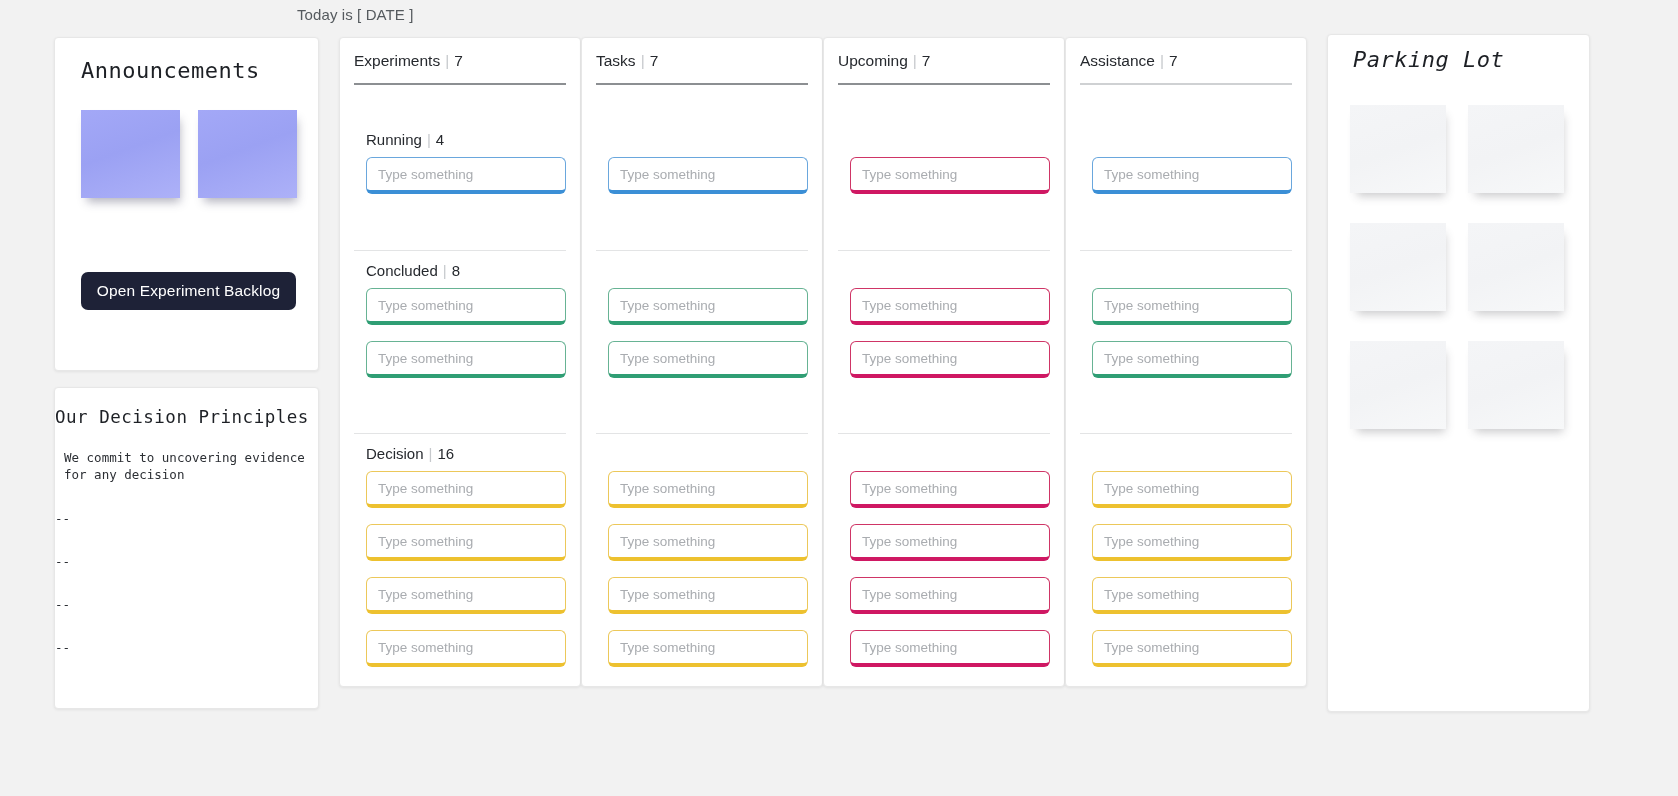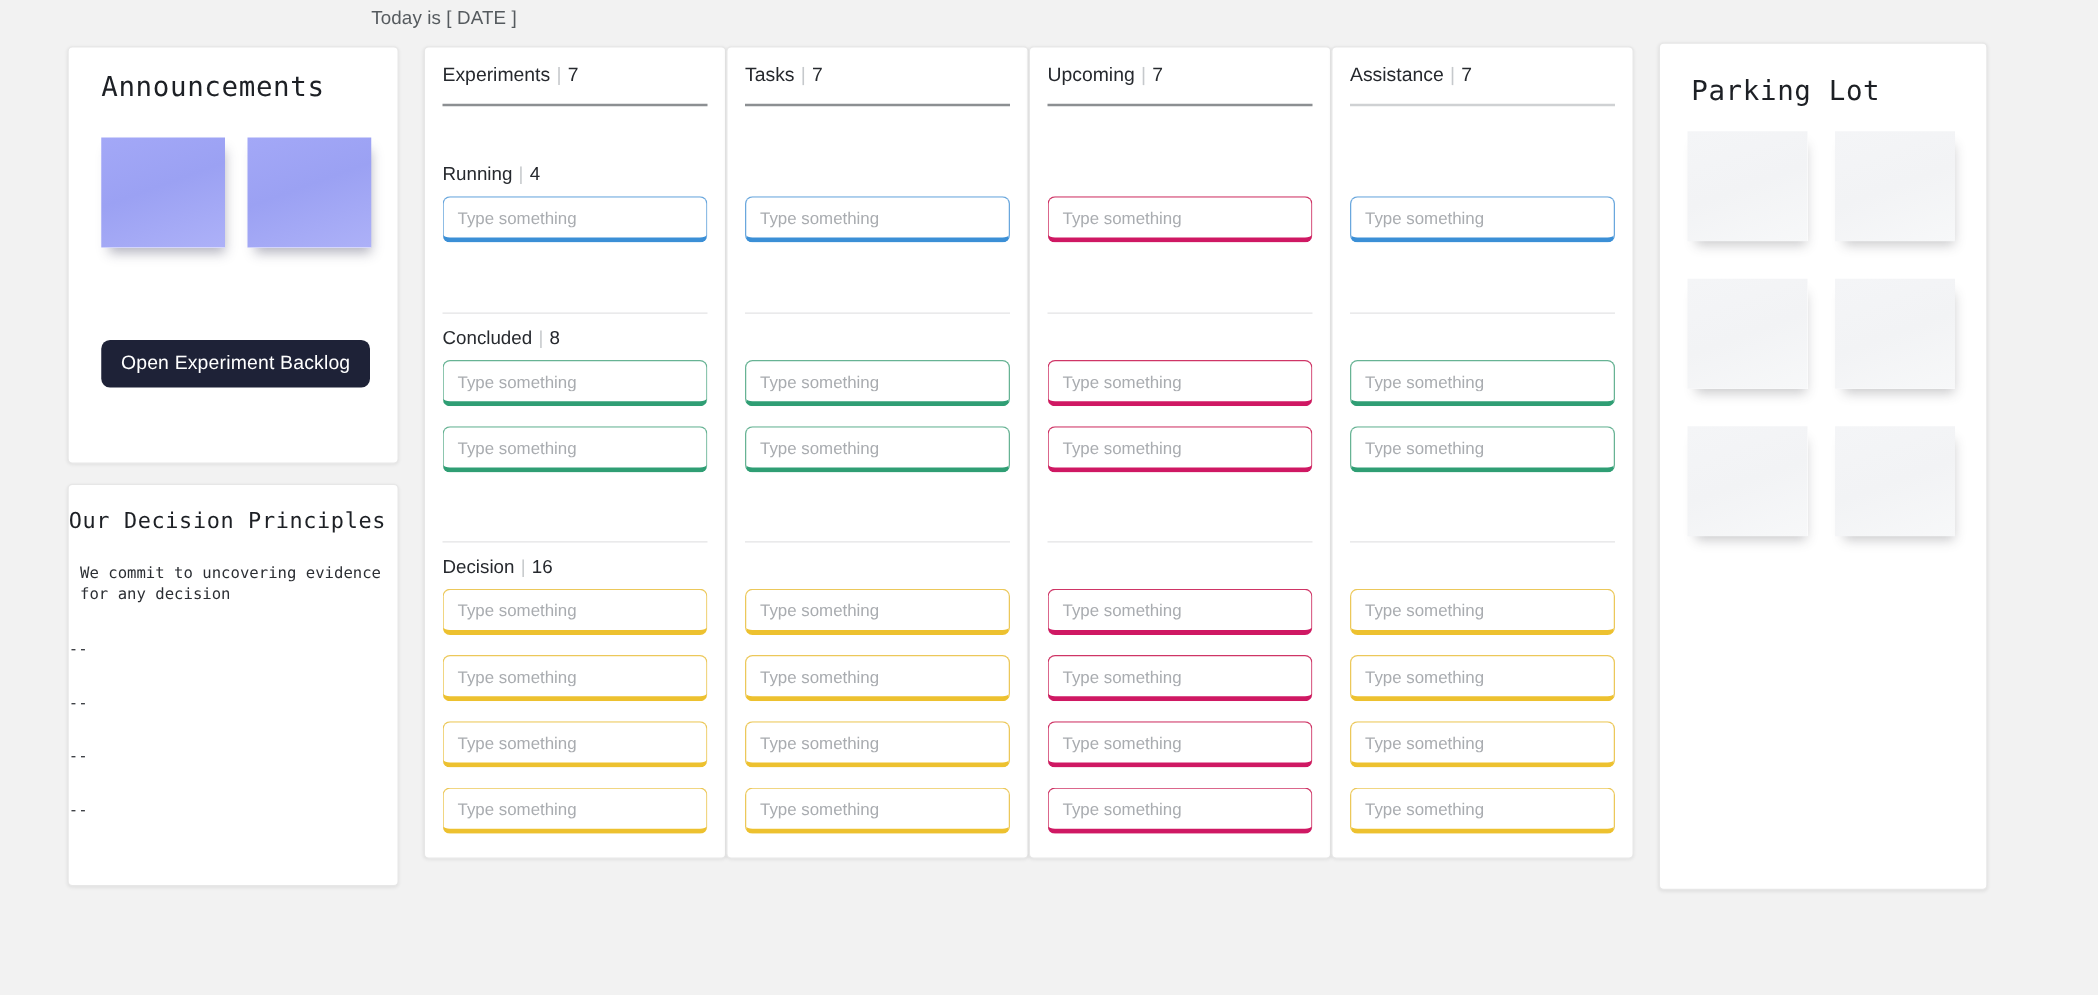"Parking Lot" #parking .mono-title { font-style: none -> italic; top: 26px -> 12px }
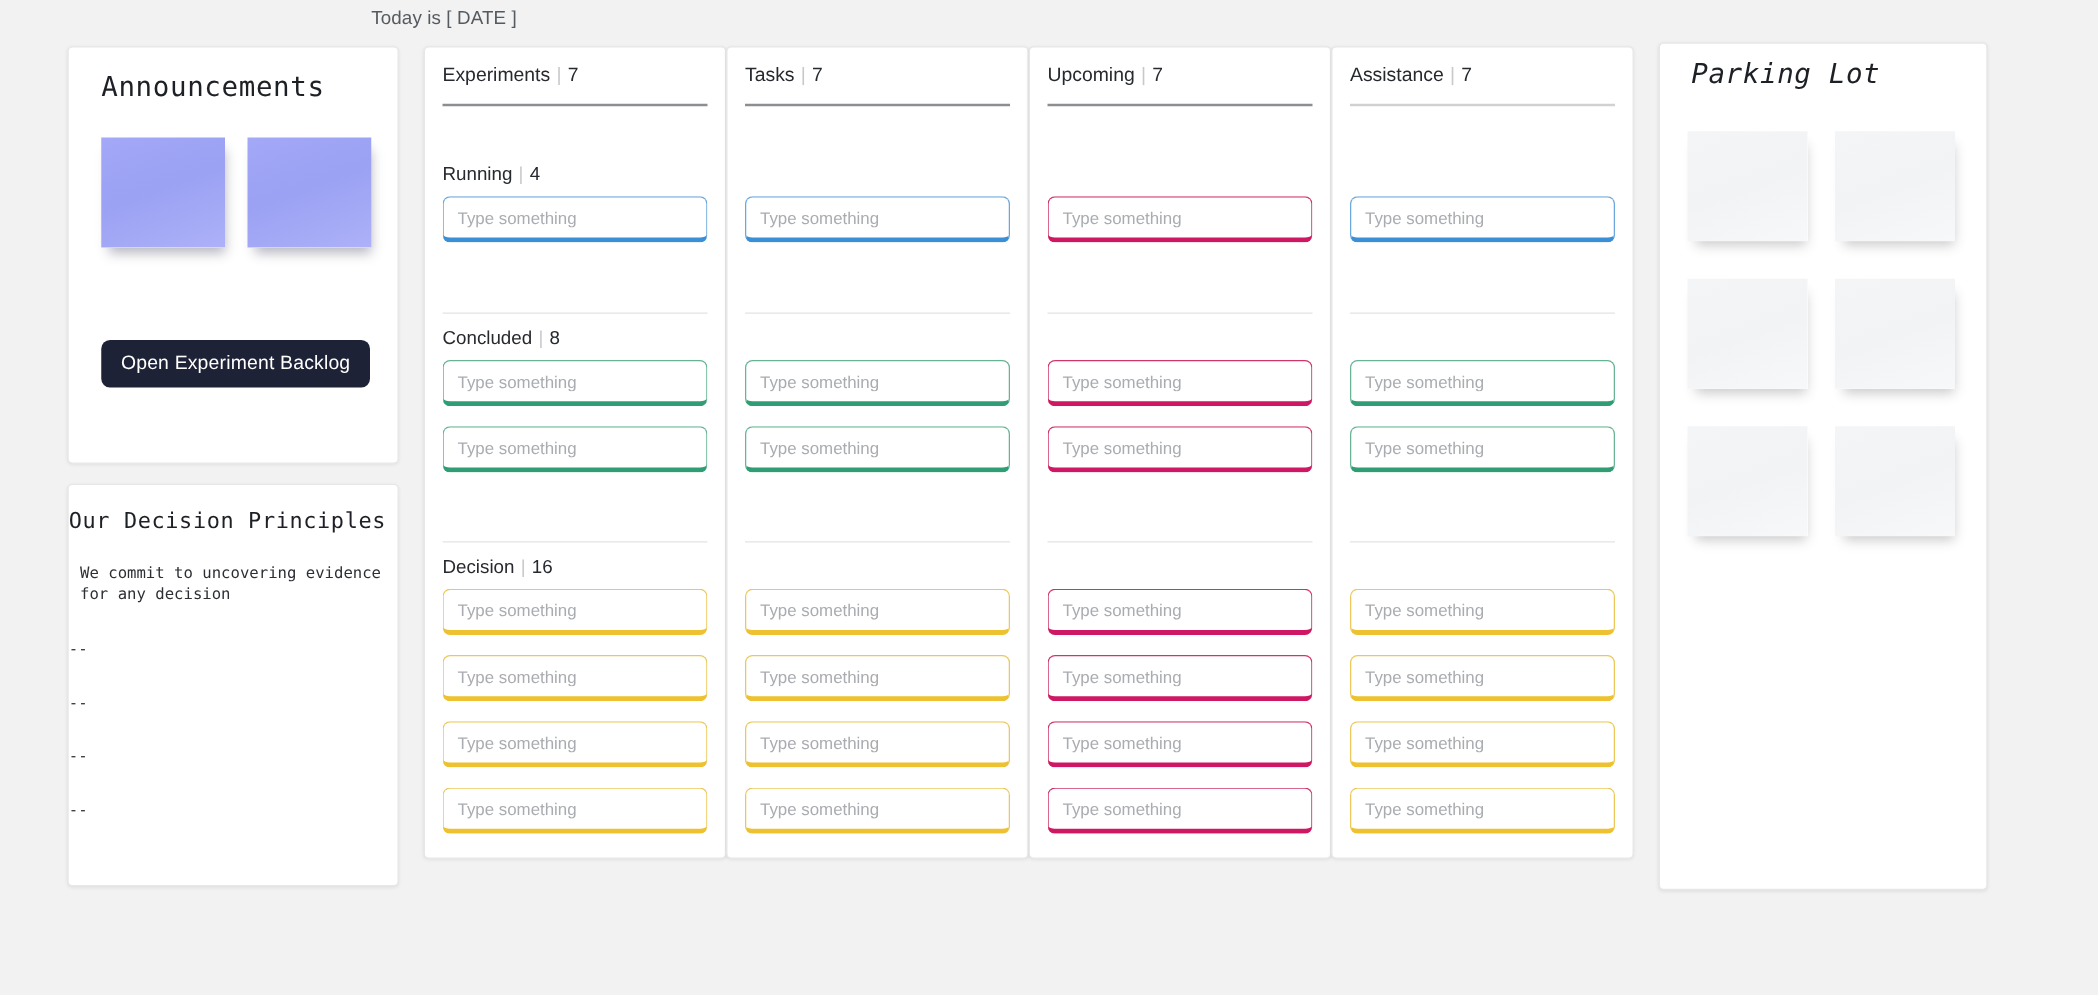"Running | 4" .group { left: 14px -> 26px }
